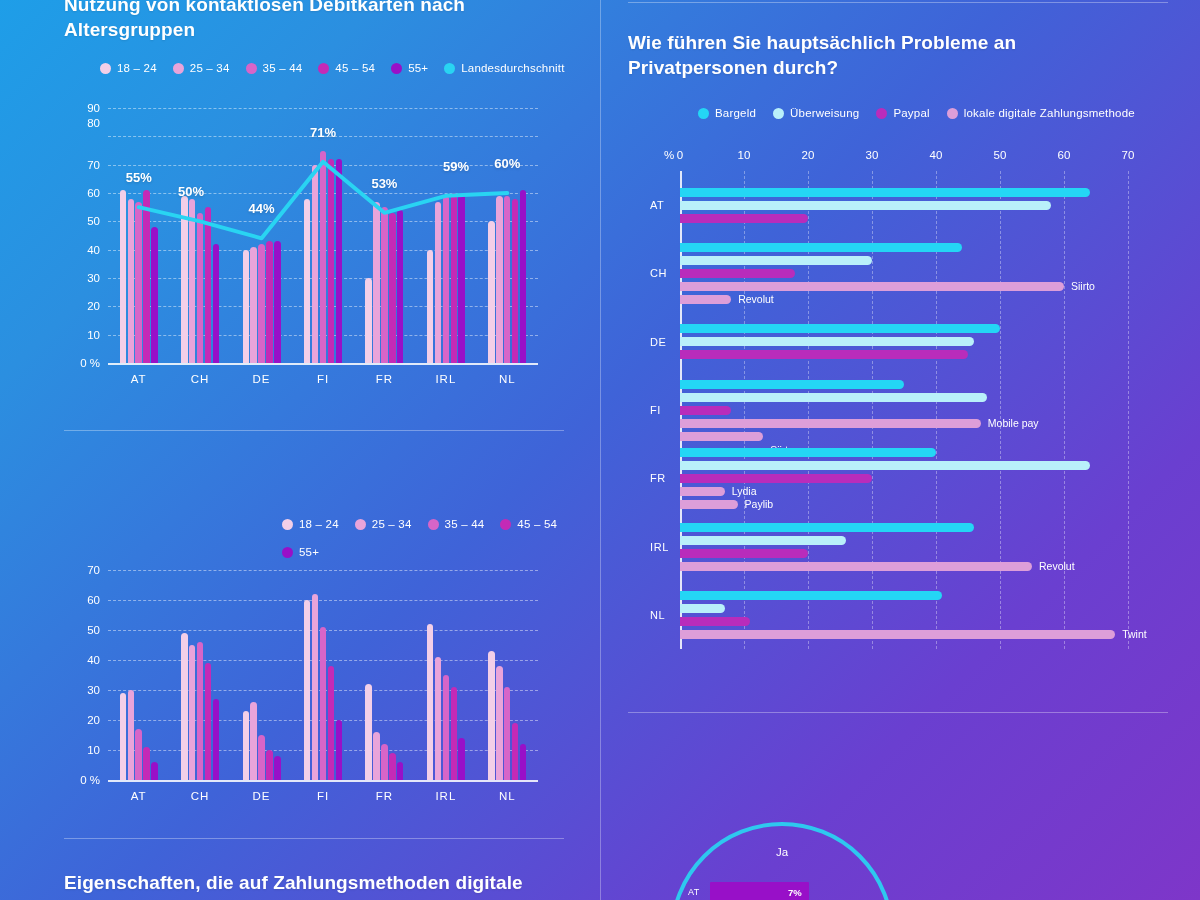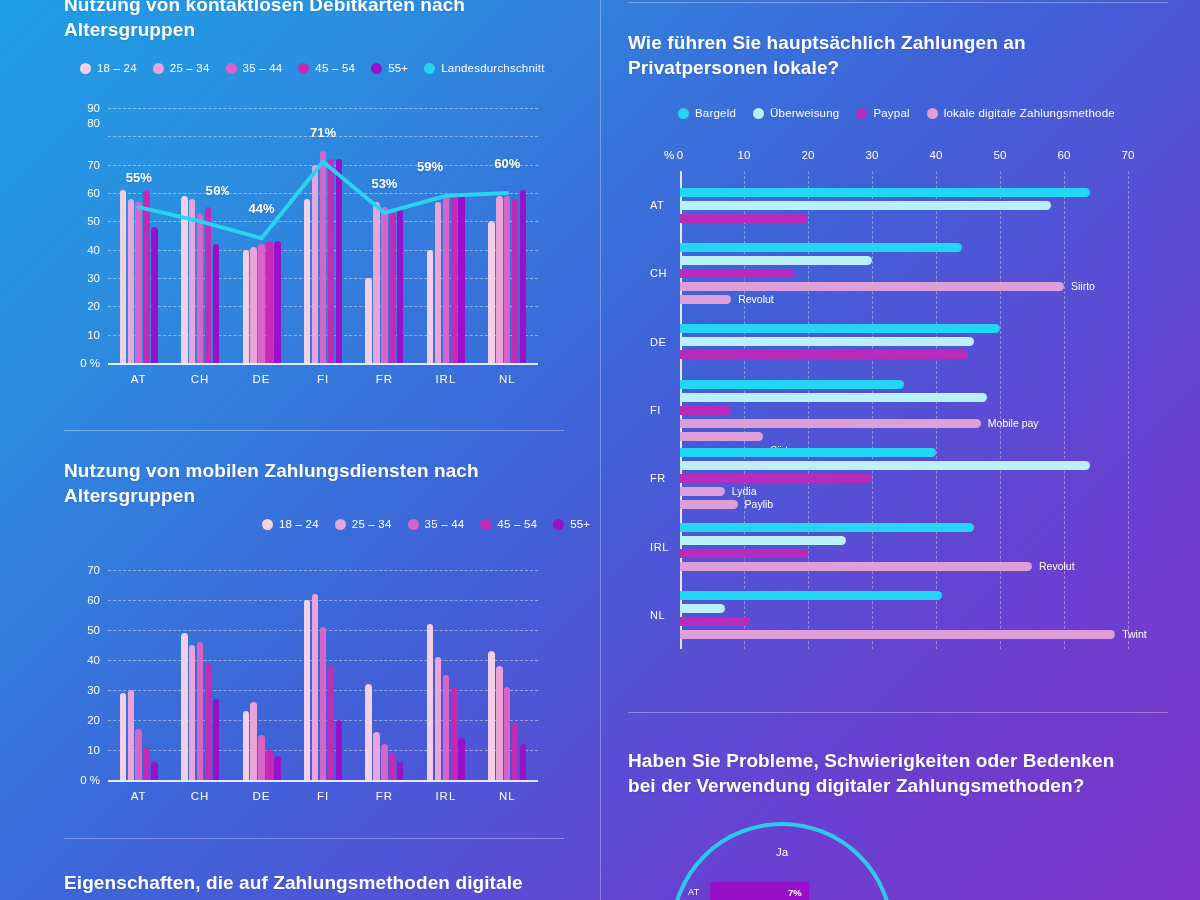"Wie führen Sie hauptsächlich Zahlungen" h2.section-title { text: Zahlungen an Privatpersonen lokale -> Probleme an Privatpersonen durch }
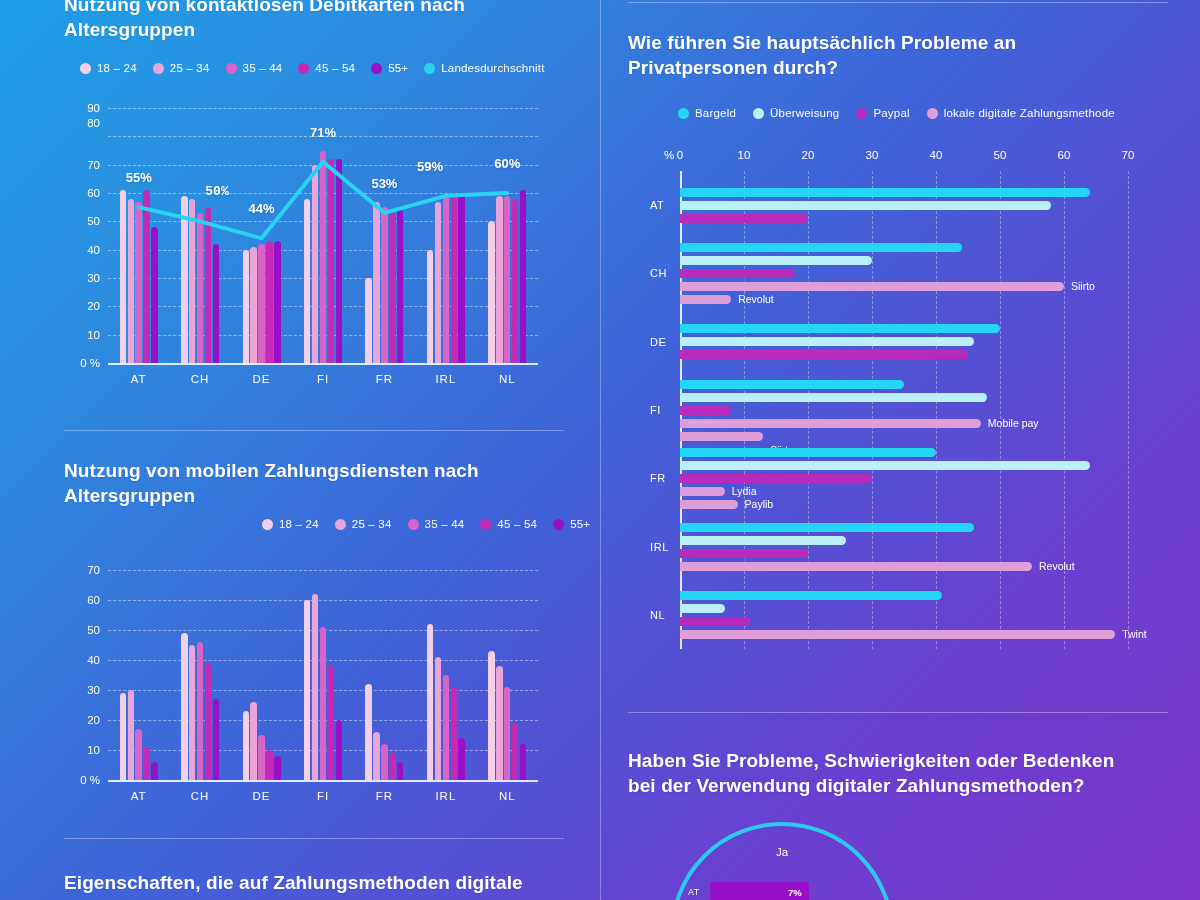"18 – 24" .legend { margin-left: none -> 20px }
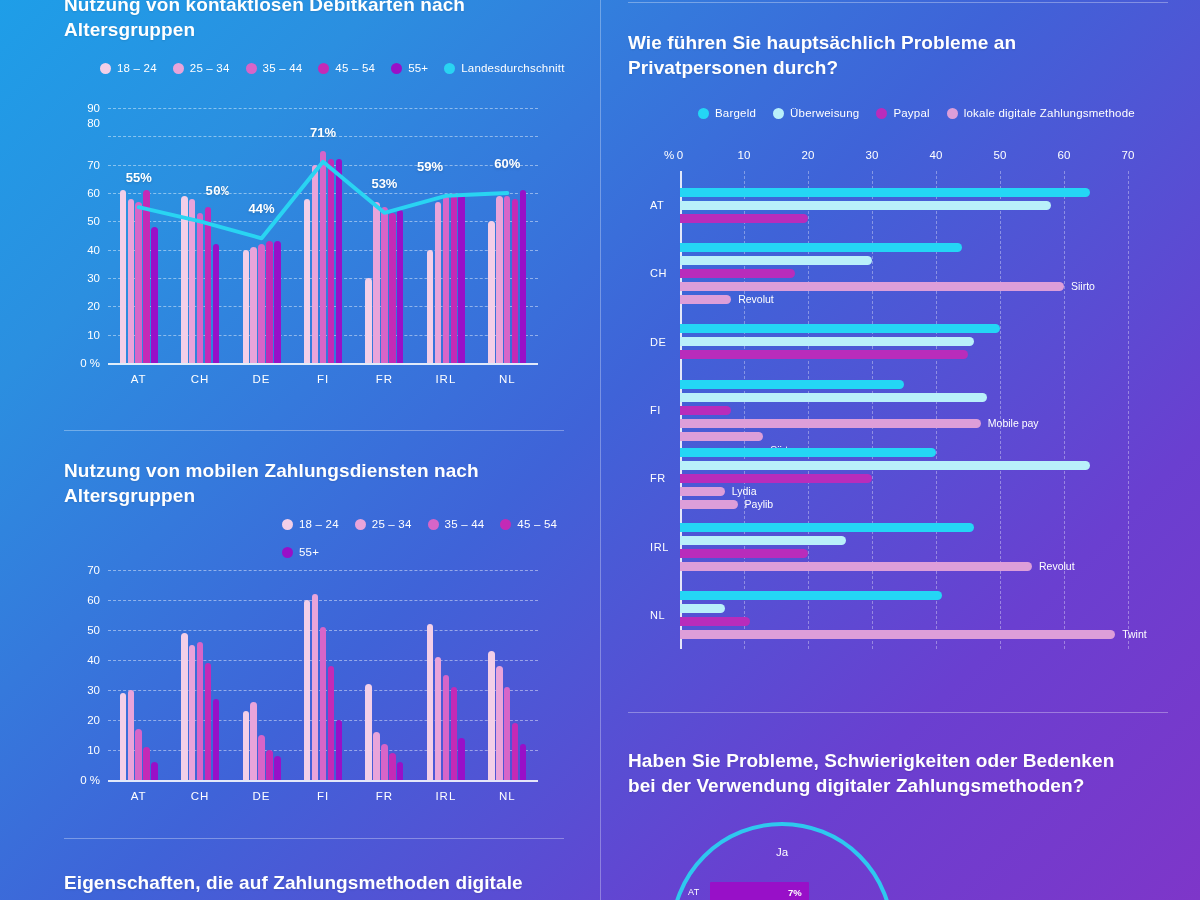"59%" span.dlabel { left: 322px -> 348px }
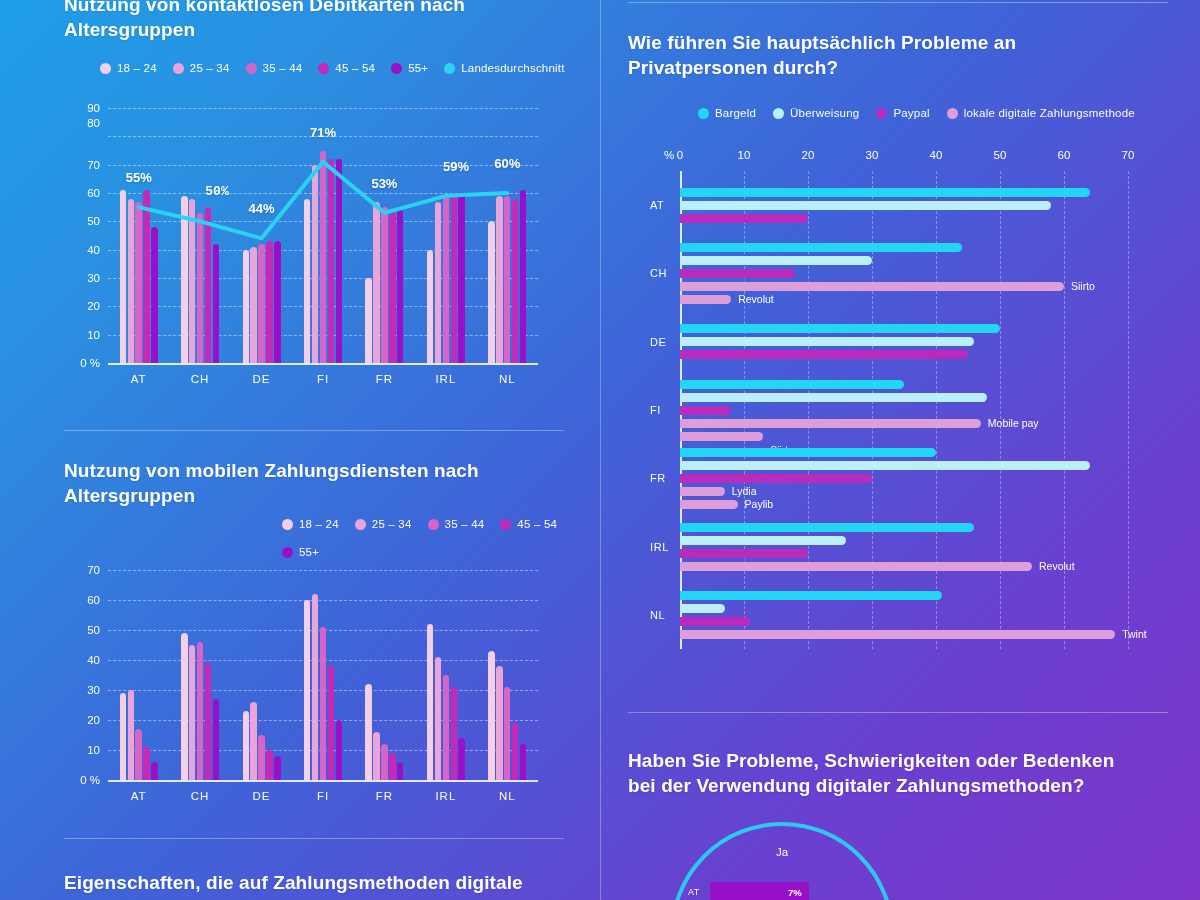"50%" span.dlabel { font-family: Liberation Mono, monospace -> none; left: 109px -> 83px }
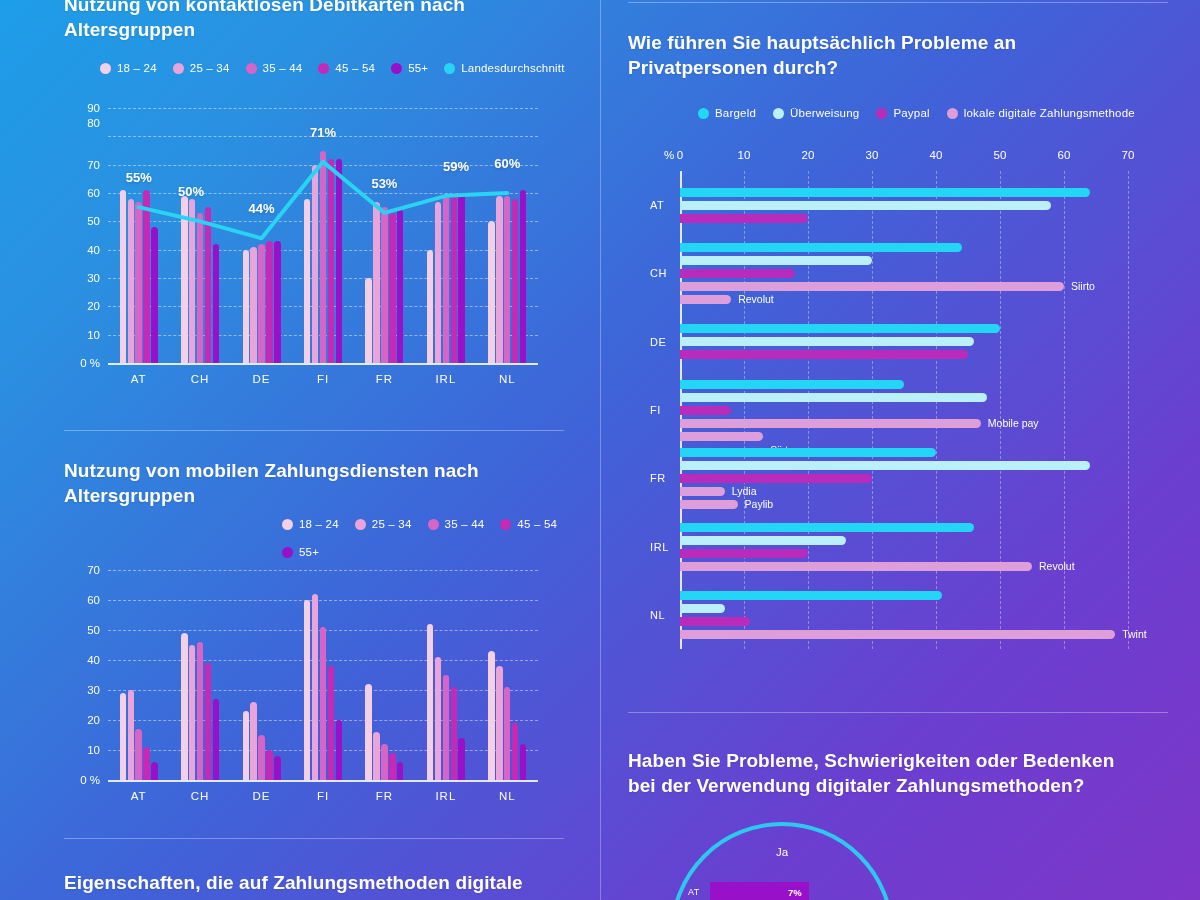"Nutzung von mobilen Zahlungsdiensten" h2.section-title { html: <h2>Nutzung von mobilen Zahlungsdiensten nach Altersgruppen</h2> -> none }
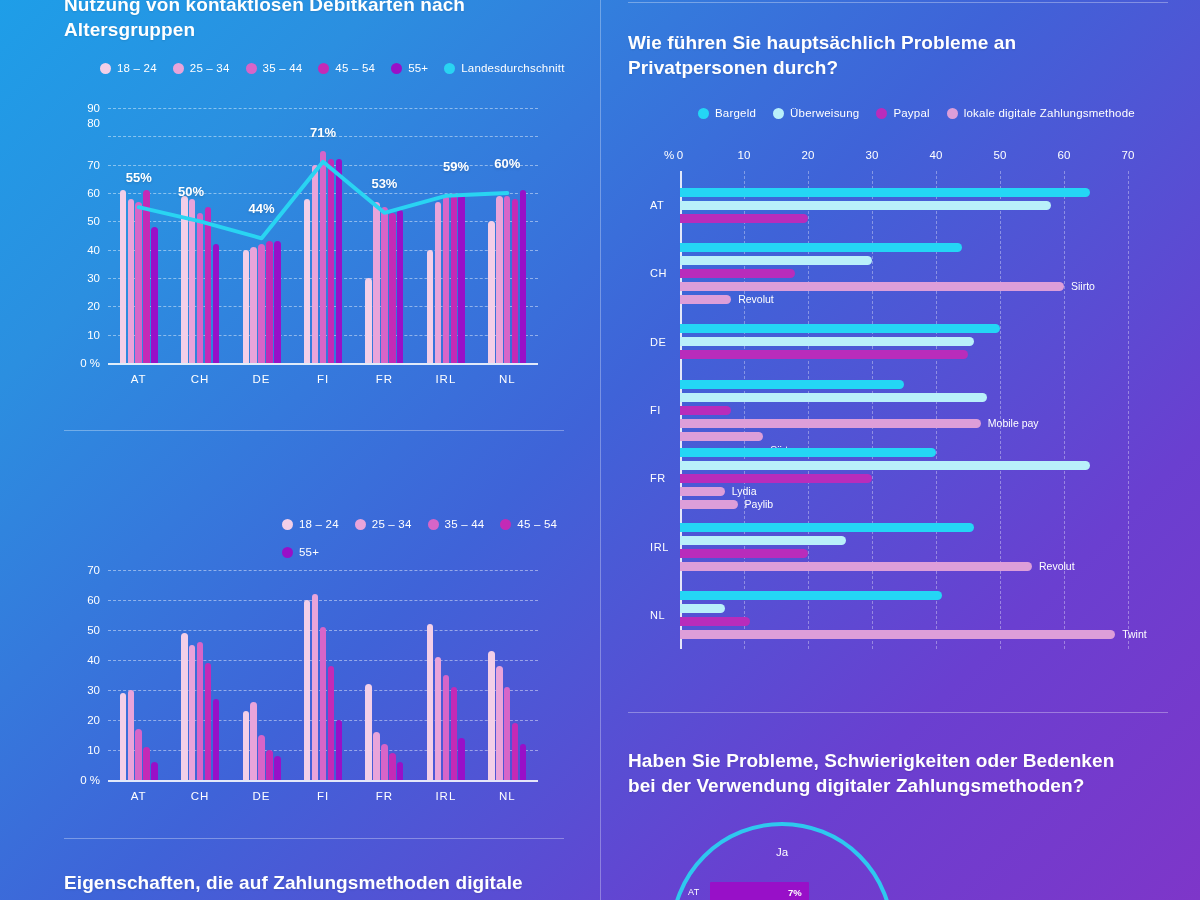"Haben Sie Probleme, Schwierigkeiten oder" h2.section-title { html: <h2>Haben Sie Probleme, Schwierigkeiten oder Bedenken bei der Verwendung digitaler Zahlungsmethoden?</h2> -> none }
